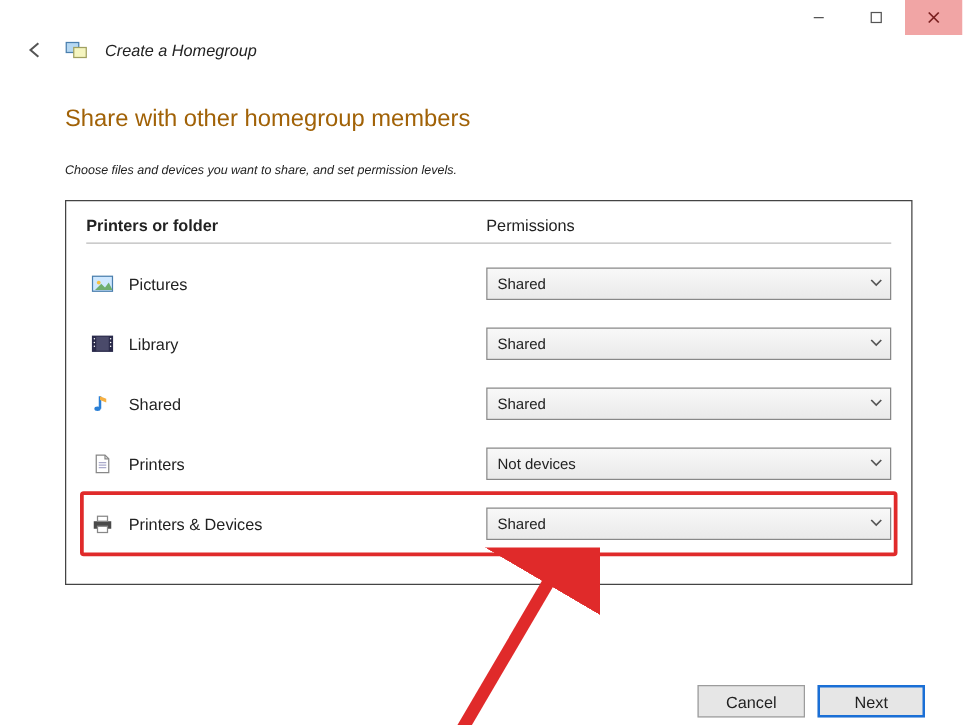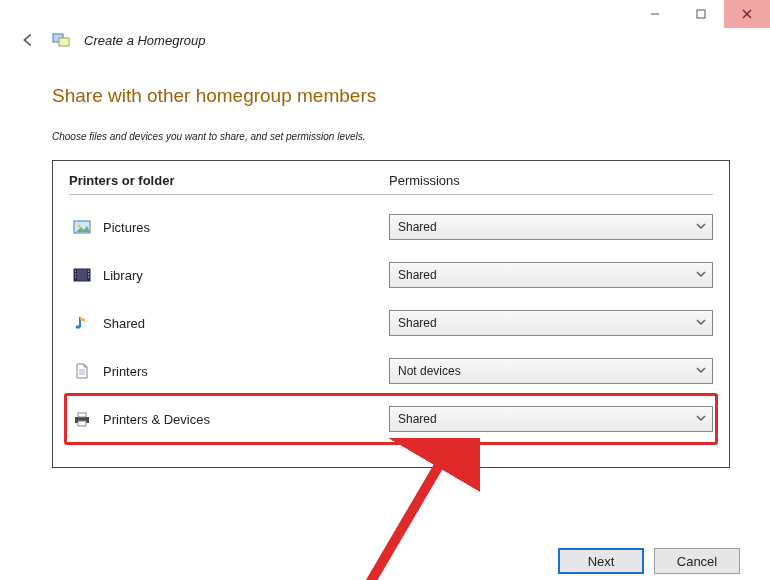"Next" div.btn { order: before "Cancel" -> after "Cancel" }
